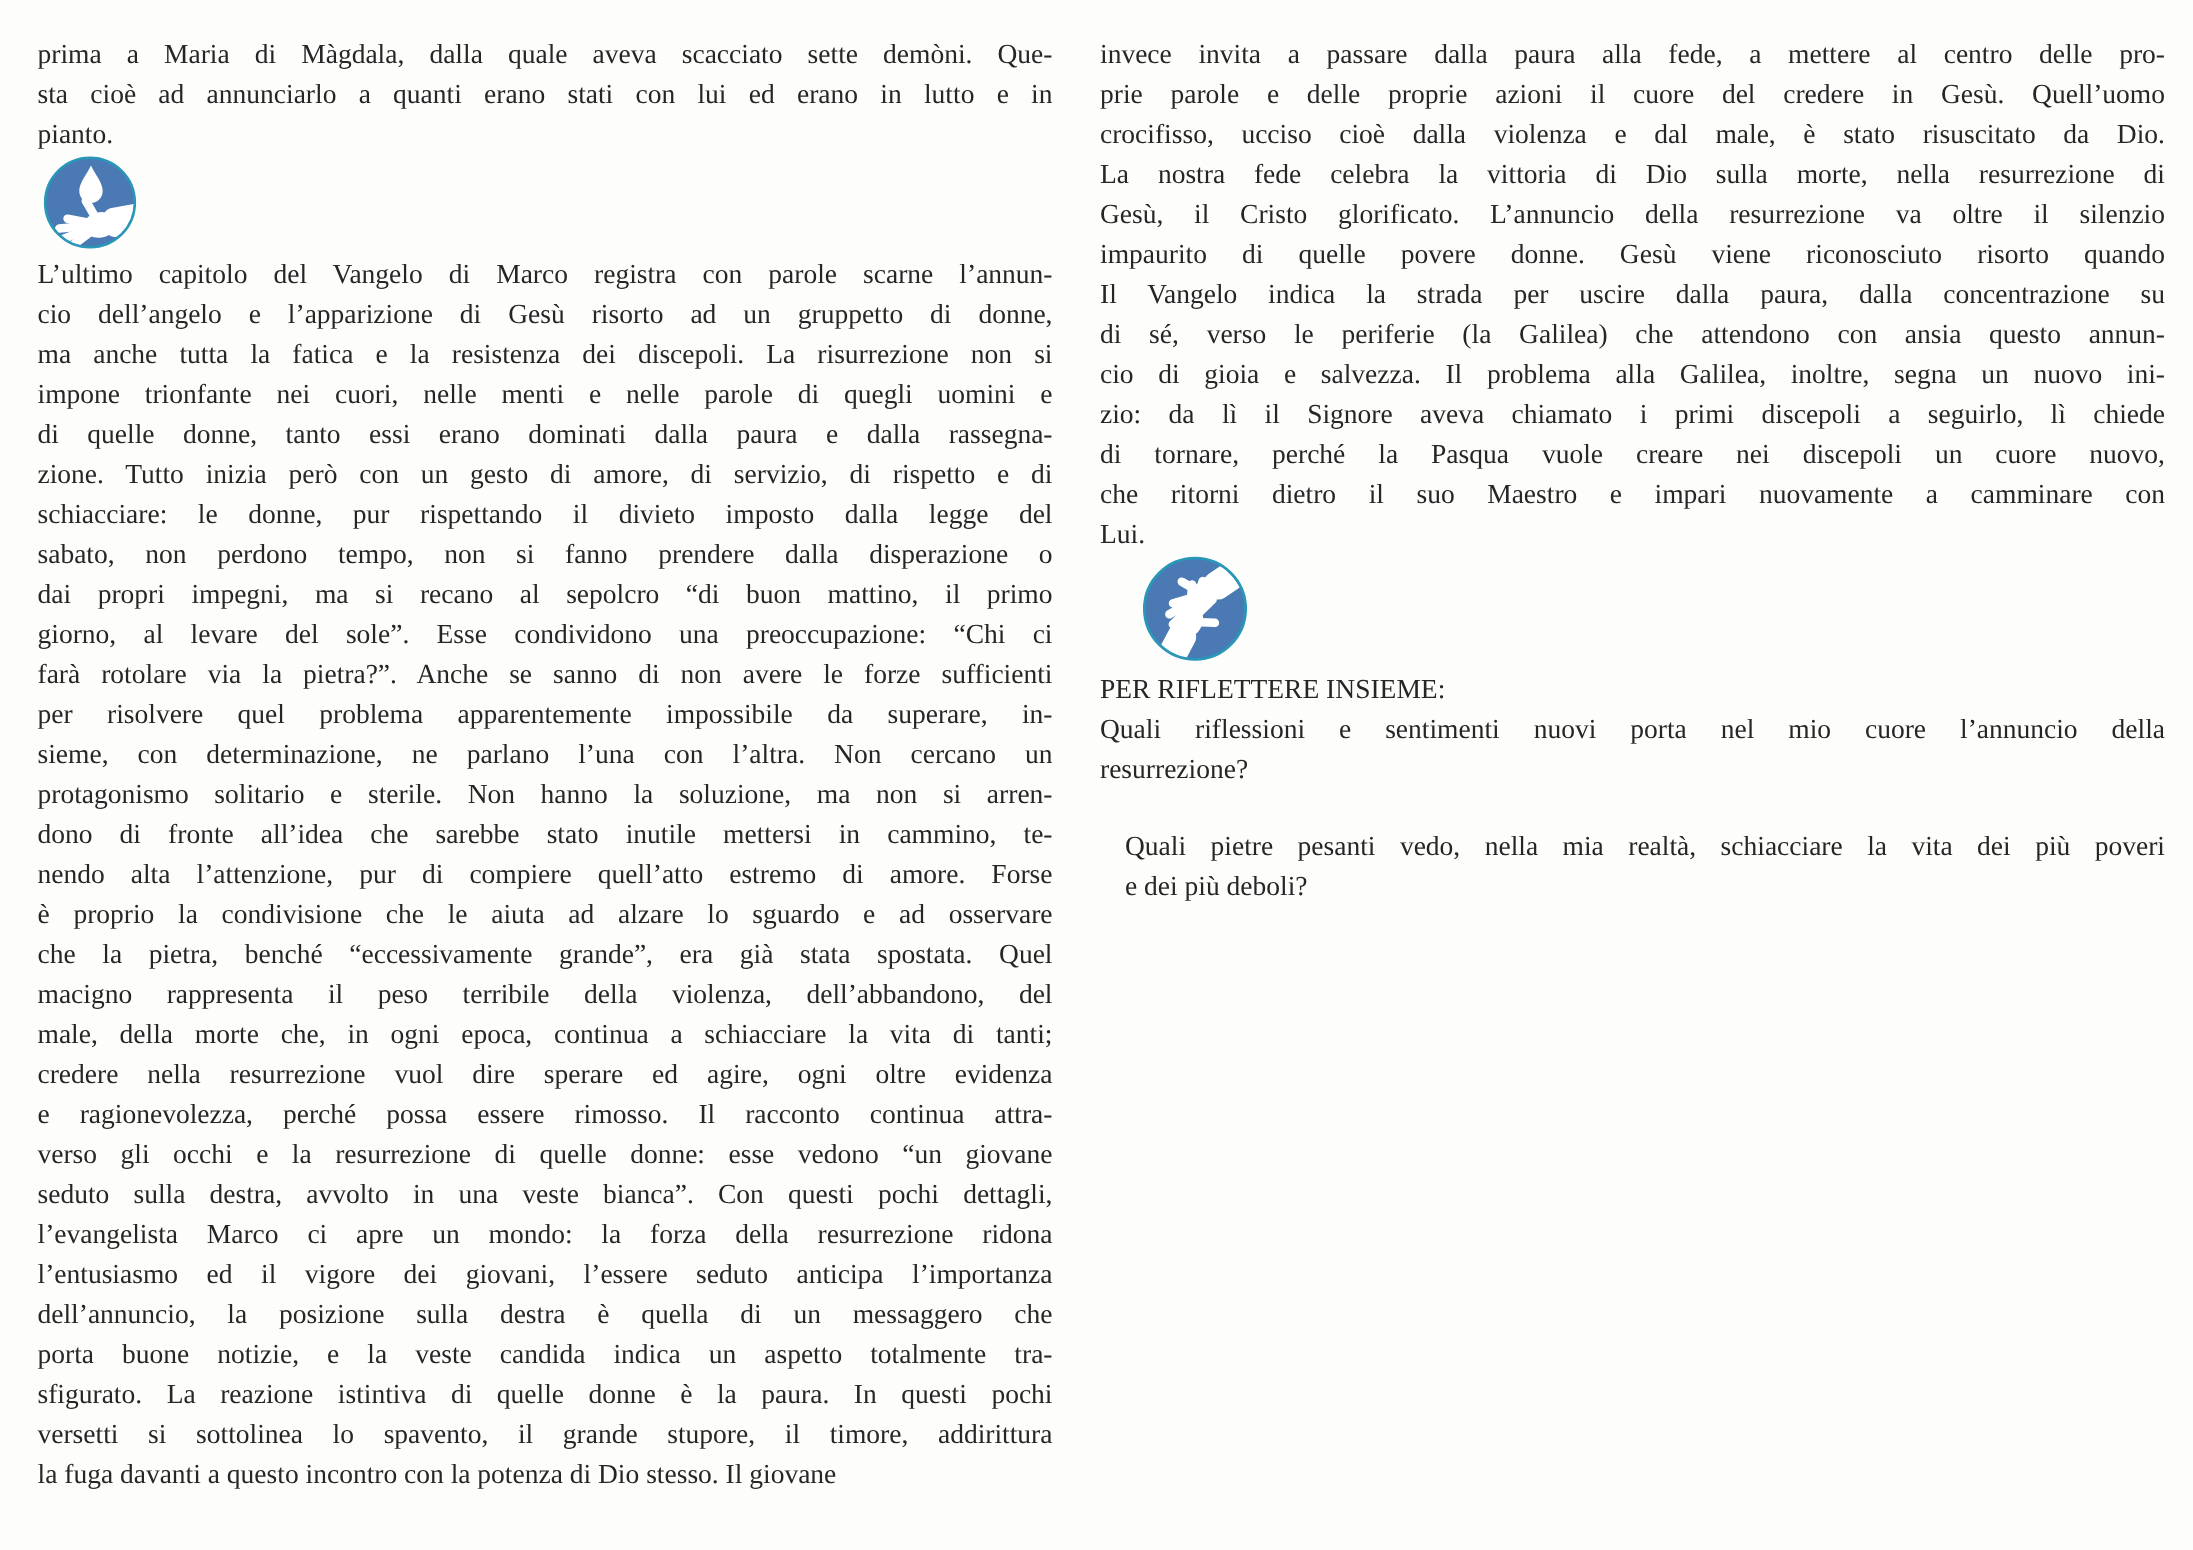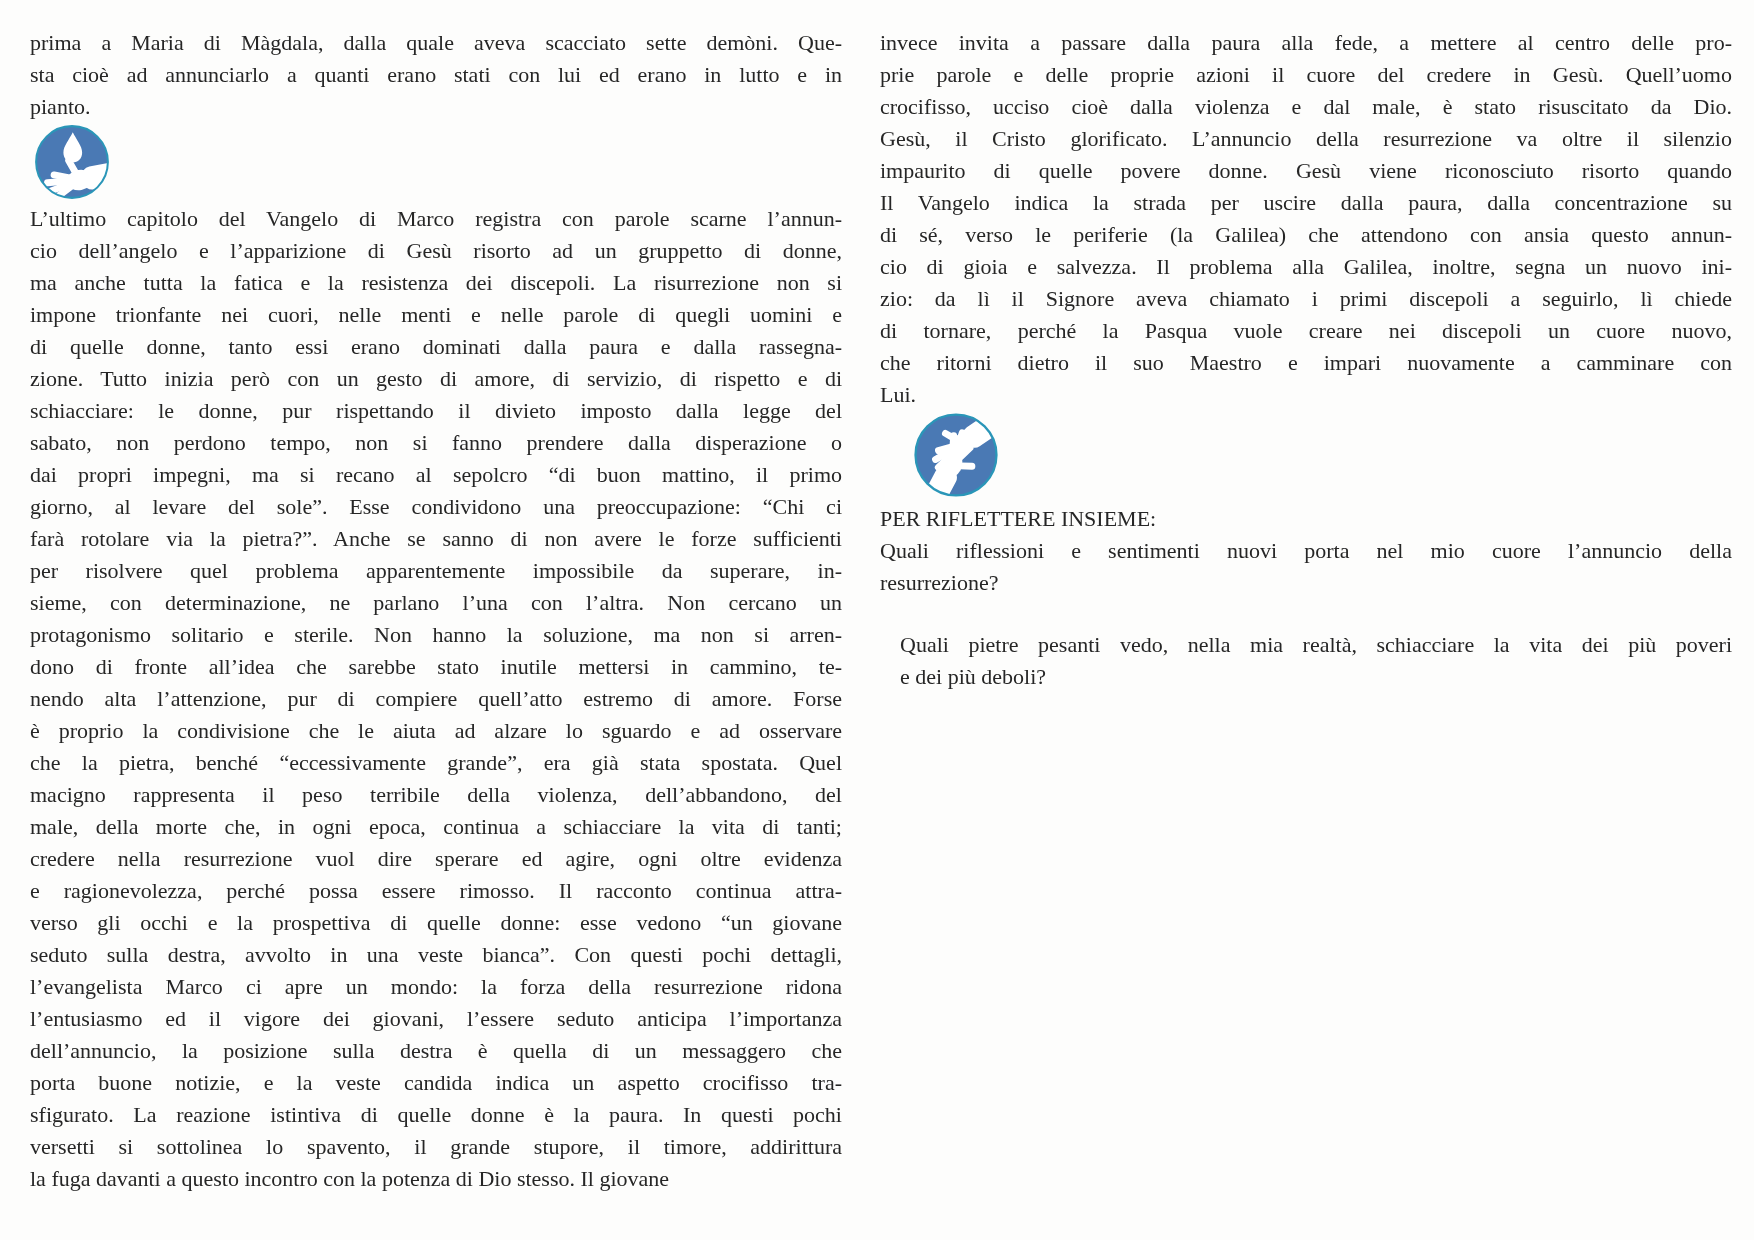"La nostra fede celebra la" div.jline { html: none -> <div>La nostra fede celebra la vittoria di Dio sulla morte, nella resurrezione di</div> }
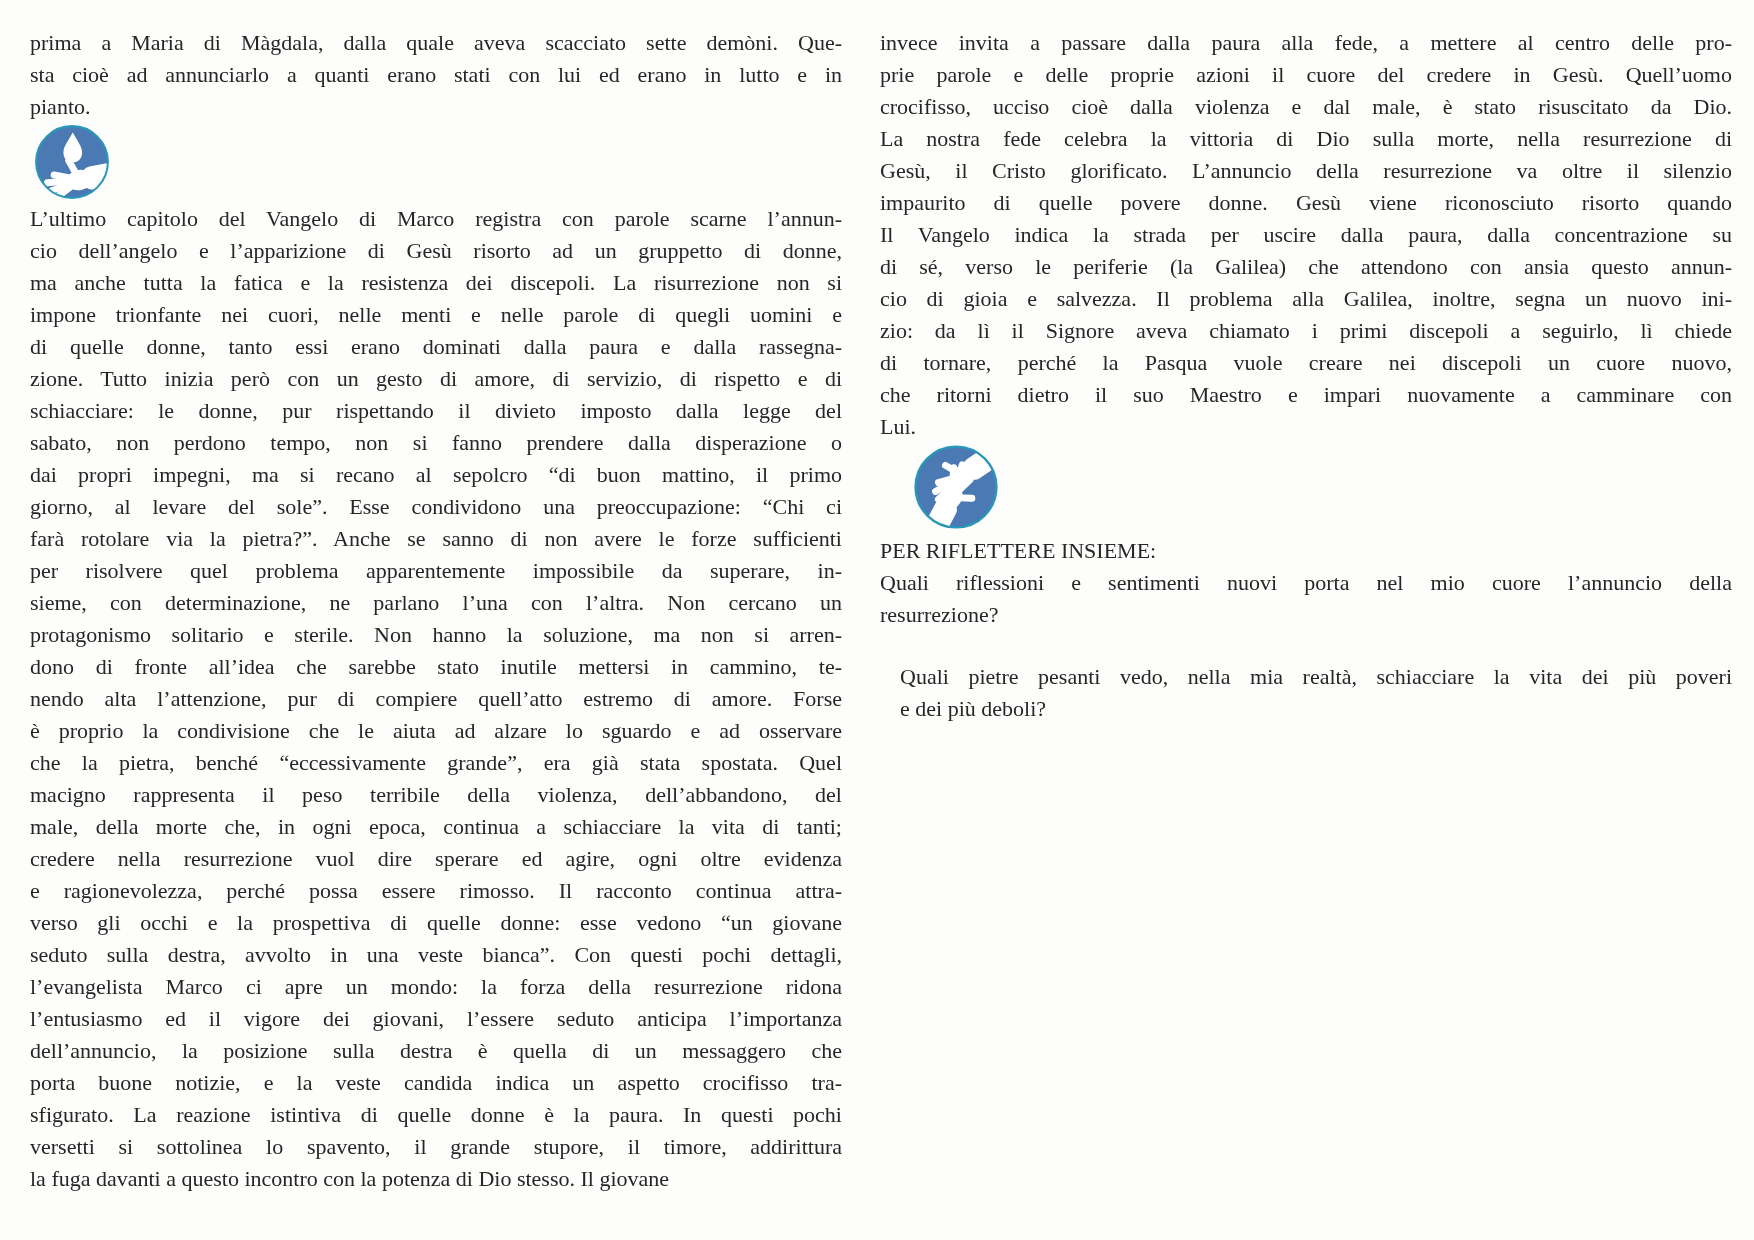"verso gli occhi e la" div.jline { text: prospettiva -> resurrezione }
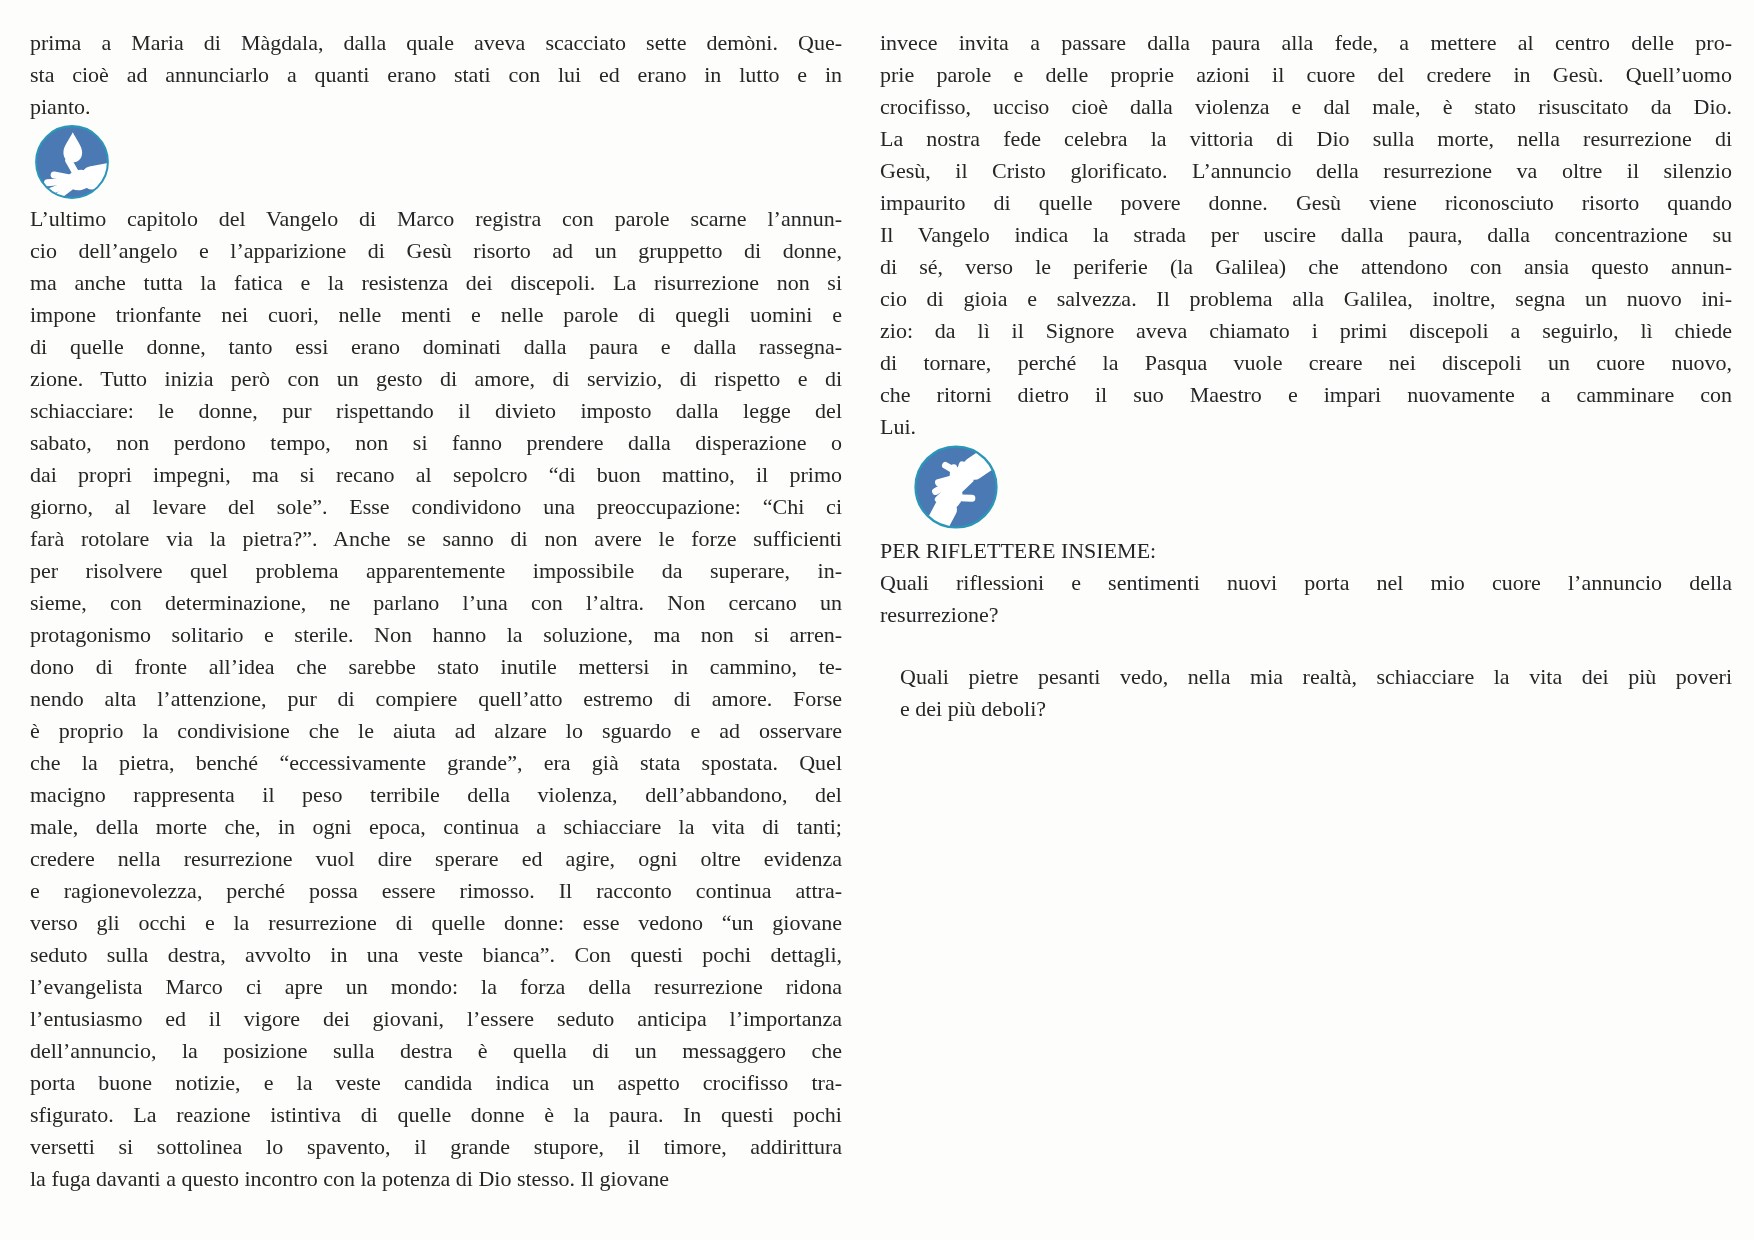"porta buone notizie, e la" div.jline { text: crocifisso -> totalmente }
